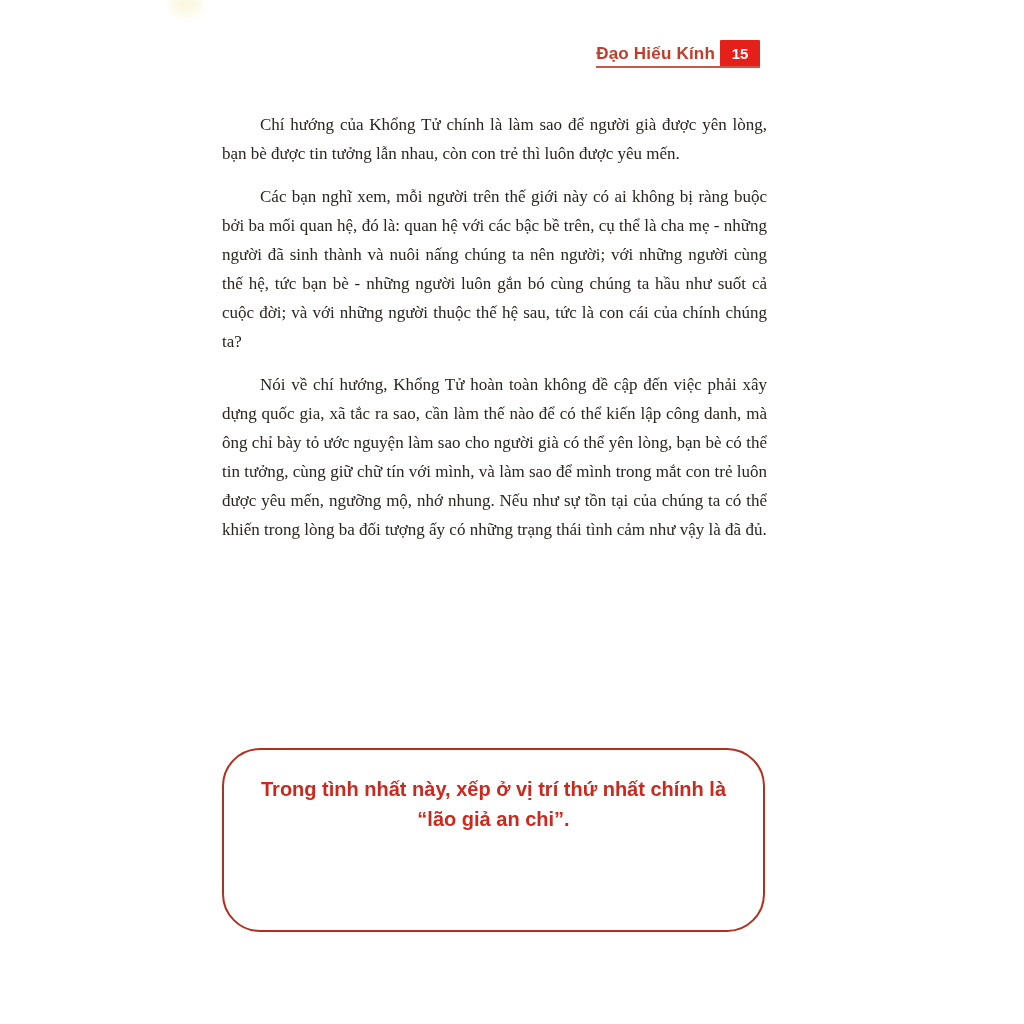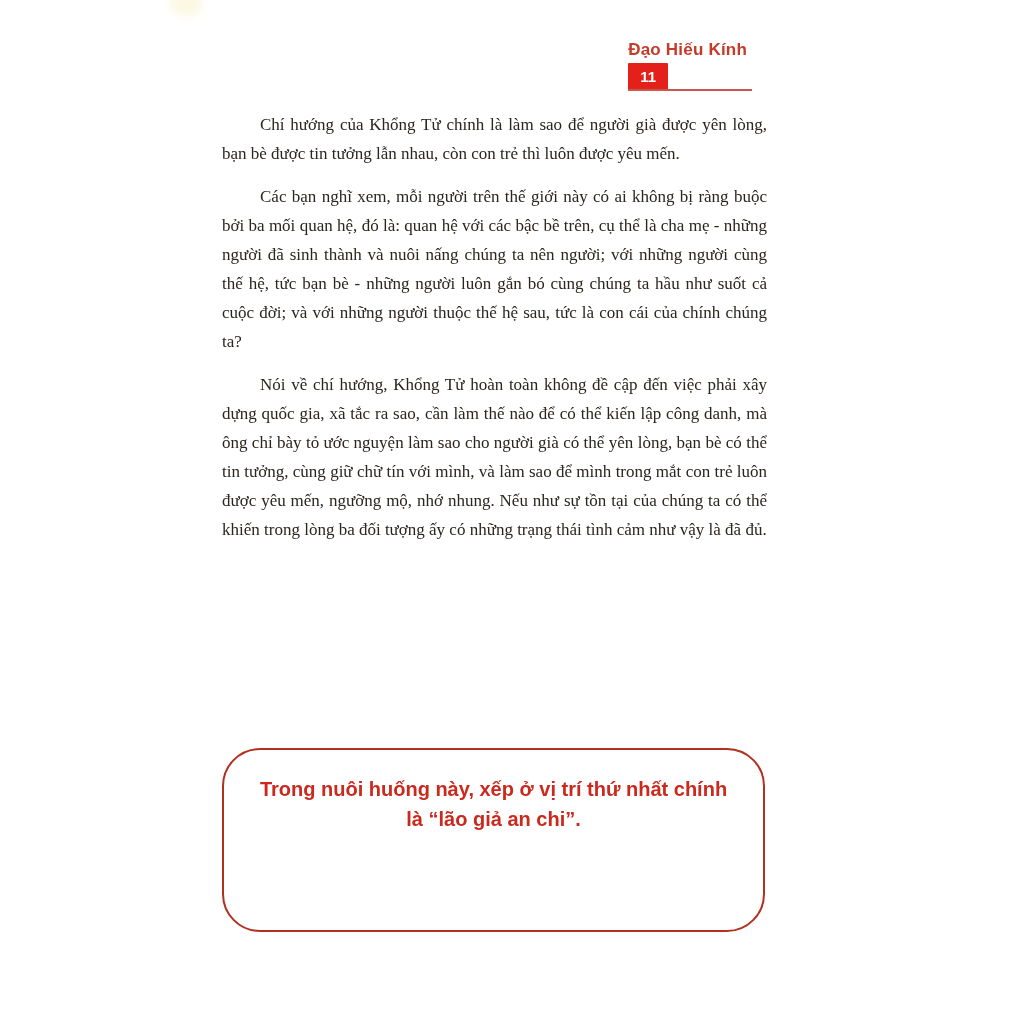"Đạo Hiếu Kính" .running-header { align-items: flex-start -> flex-end; flex-direction: column -> none; right: 272px -> 264px }
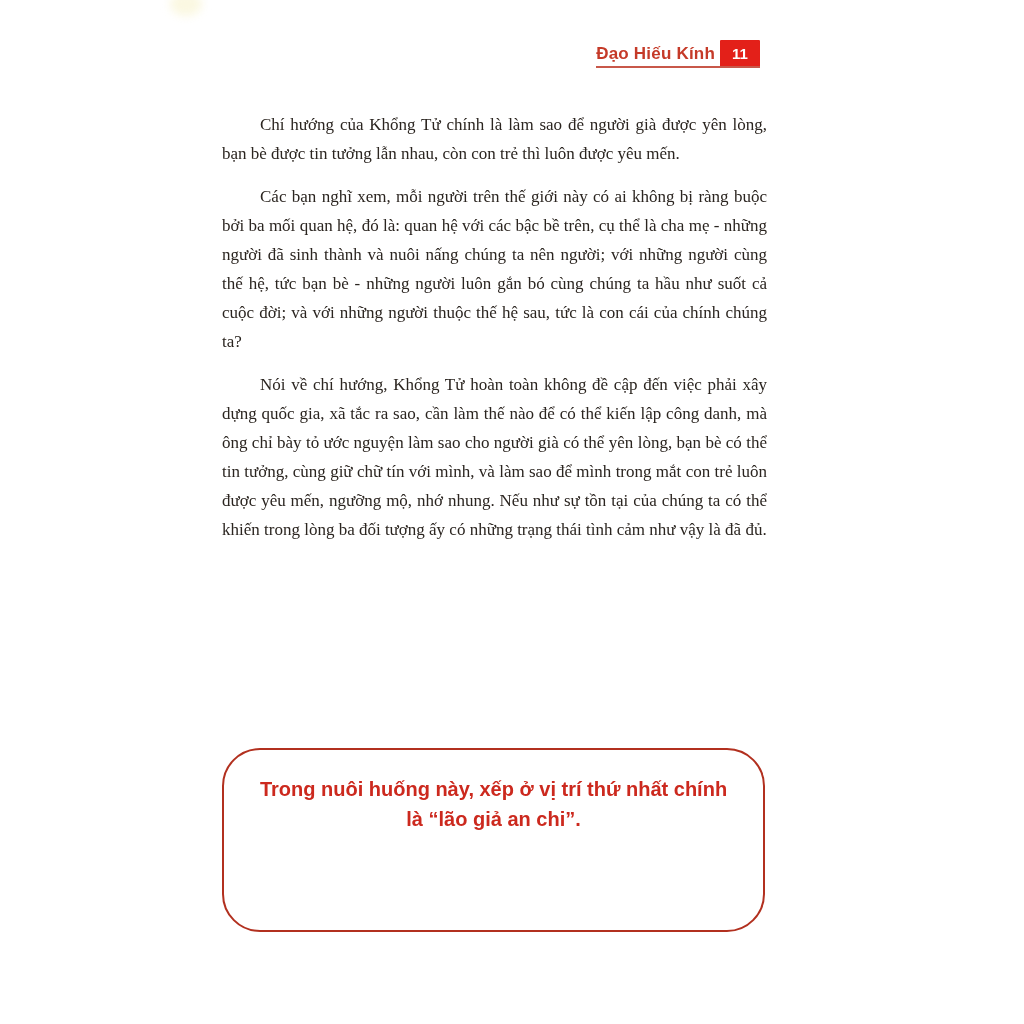"11" span.page-badge { text: 11 -> 15 }
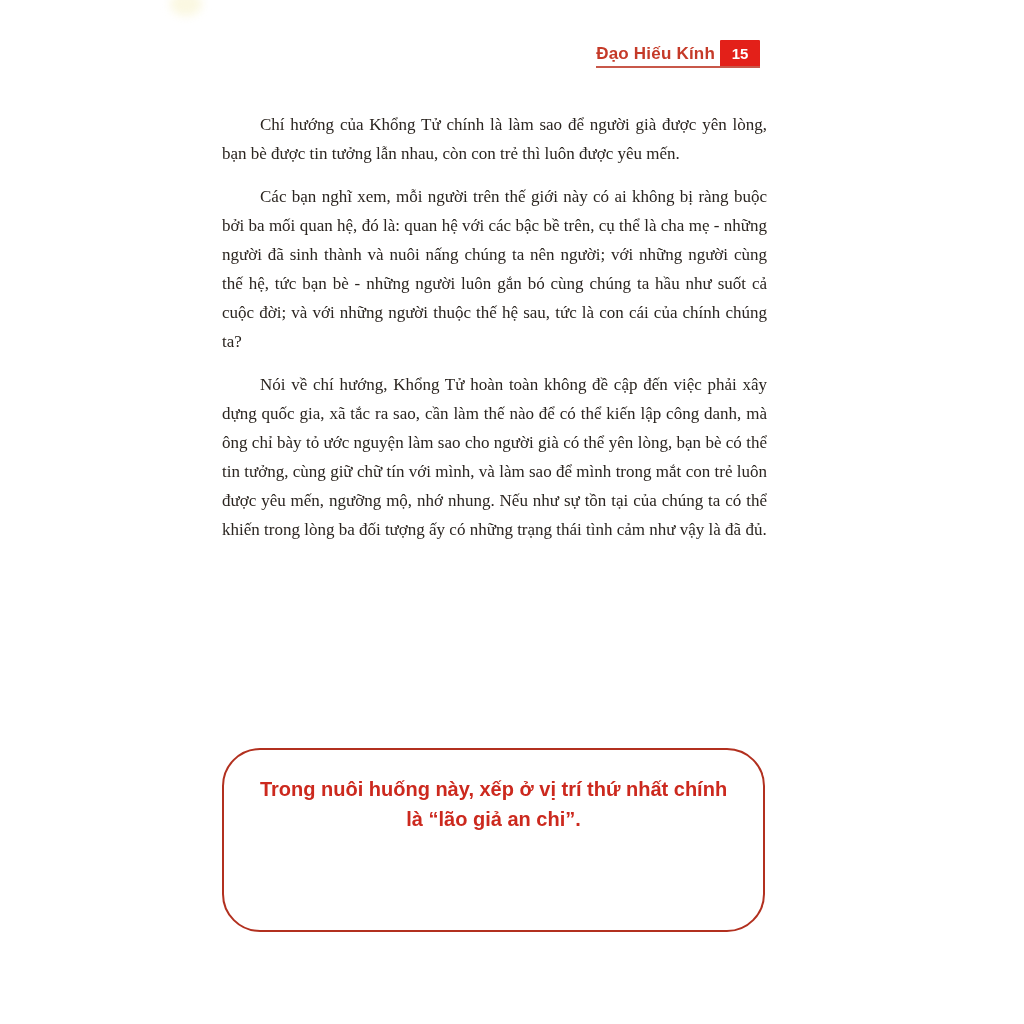"Trong nuôi huống này, xếp" p { text: nuôi huống -> tình nhất }
